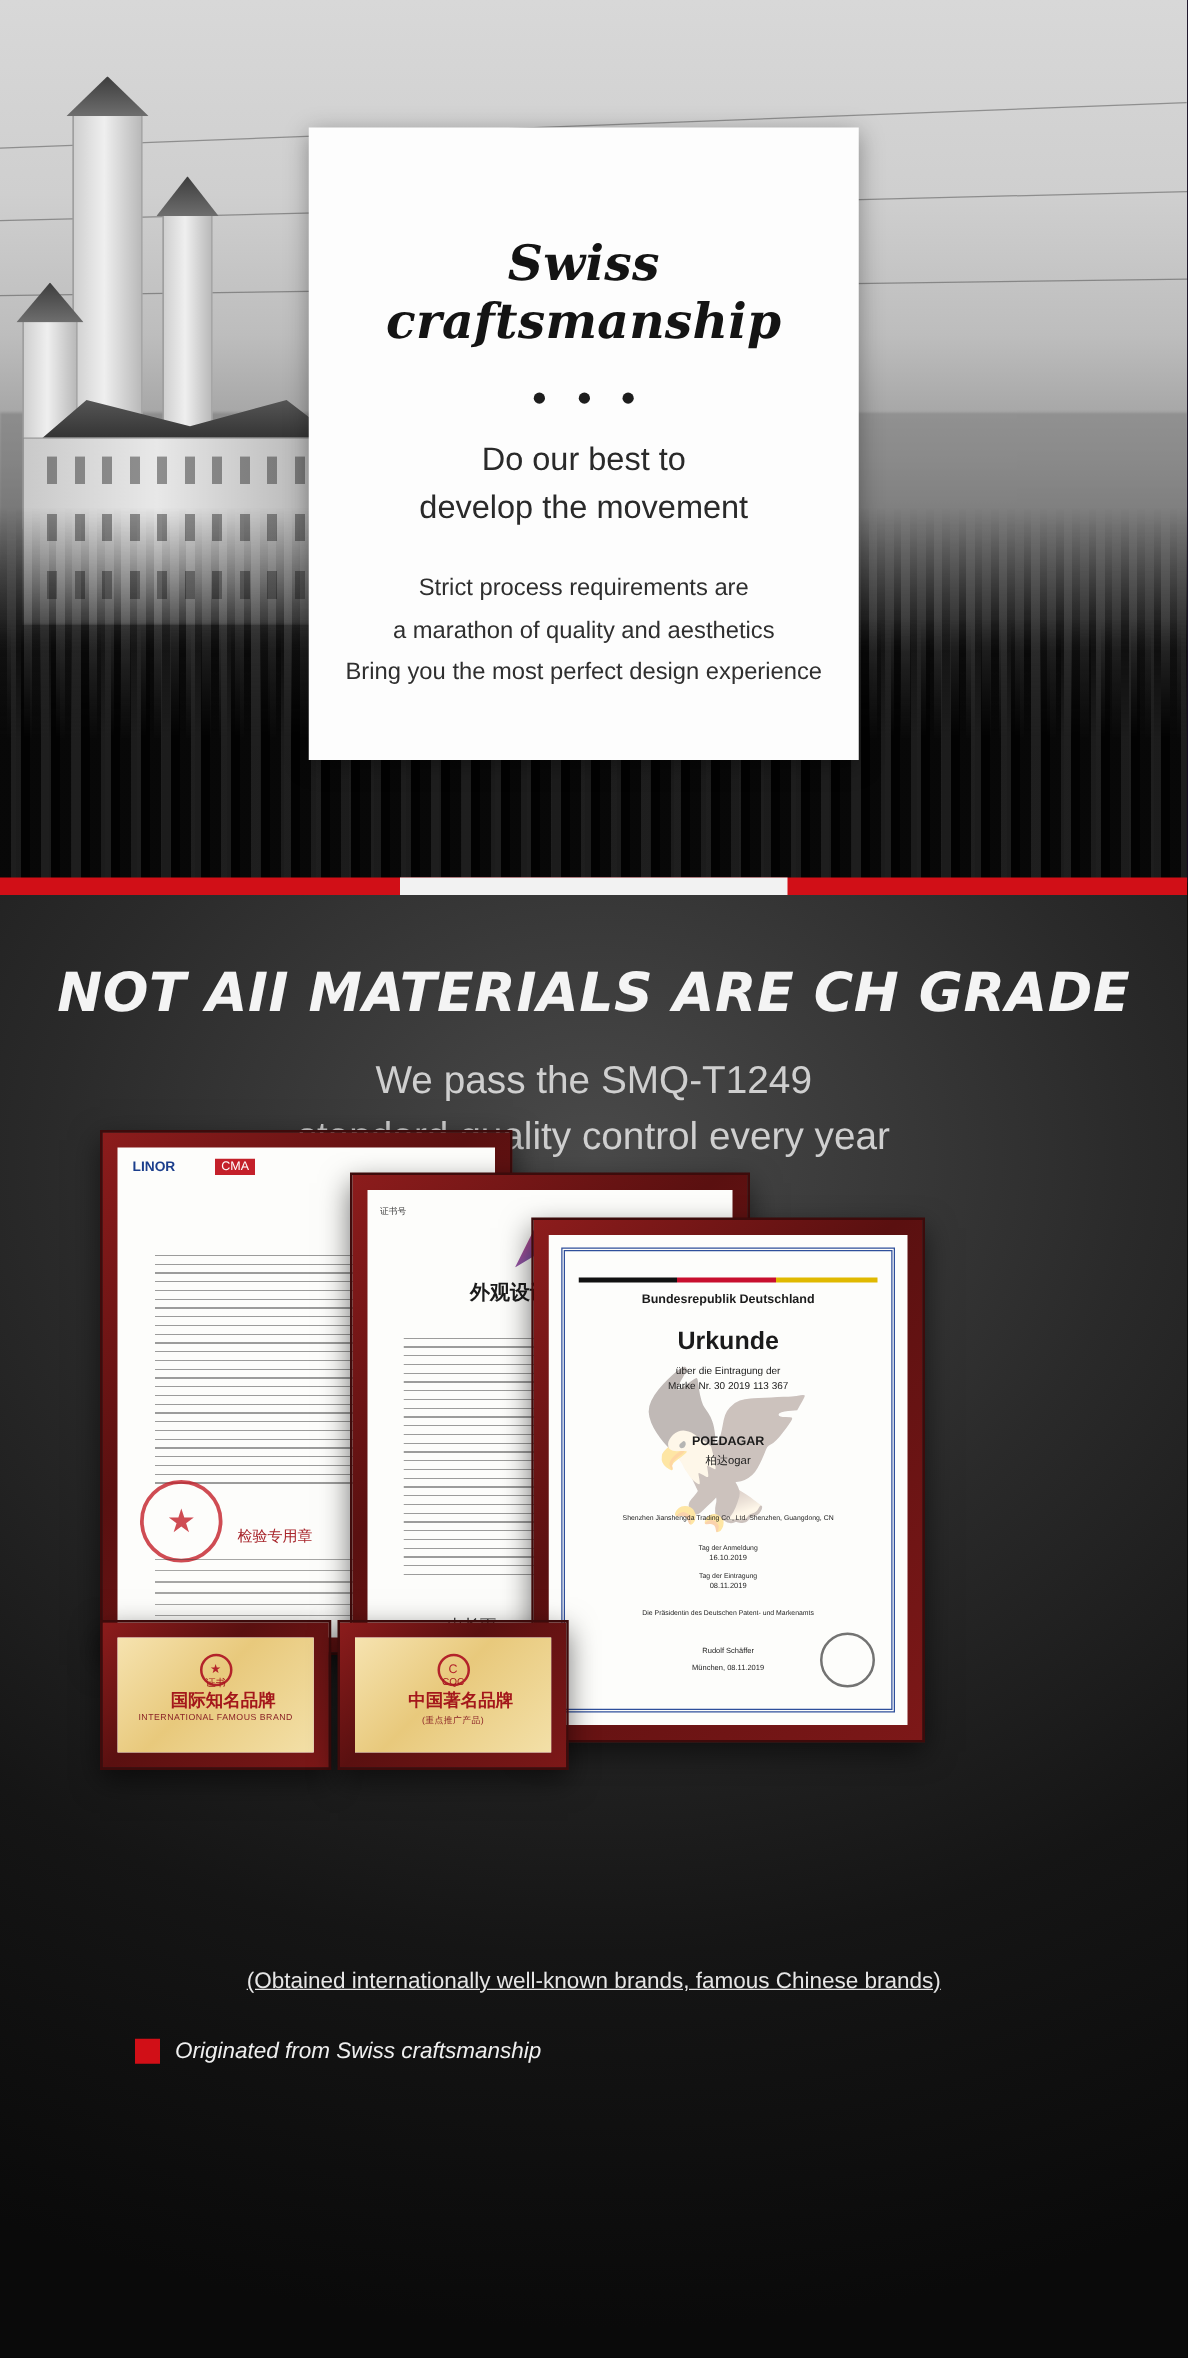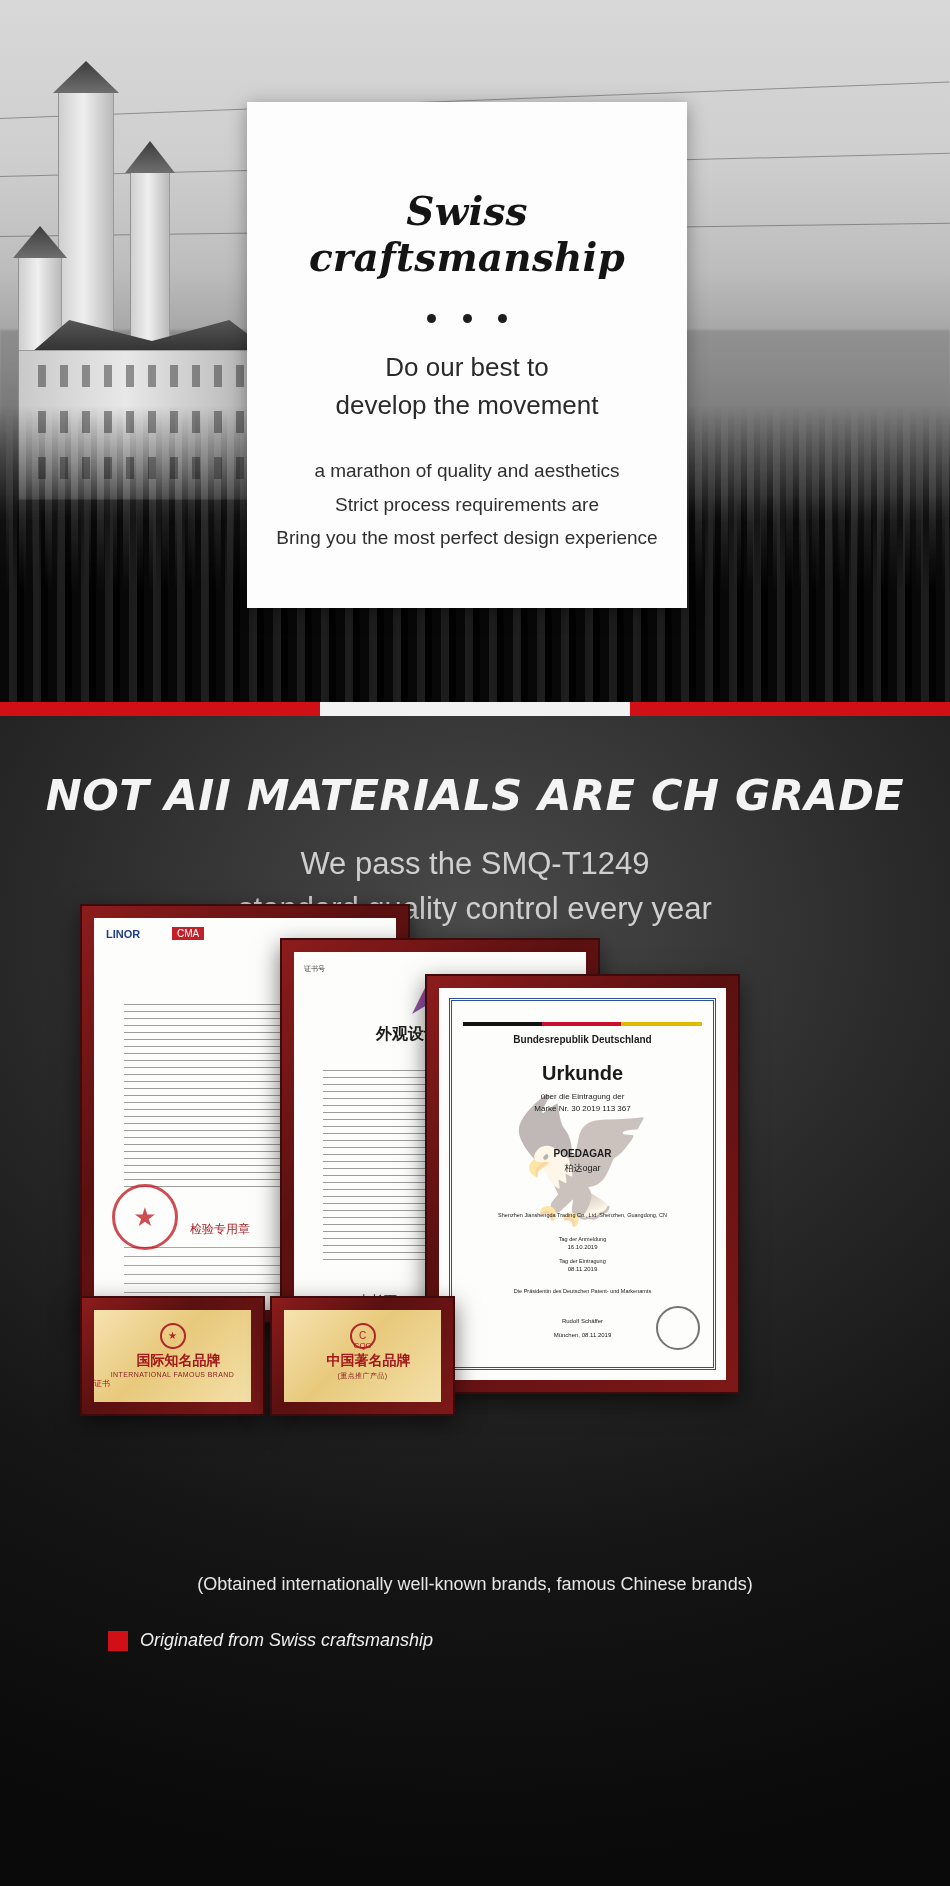"a marathon of quality and" div { order: before "Strict process requirements are" -> after "Strict process requirements are" }
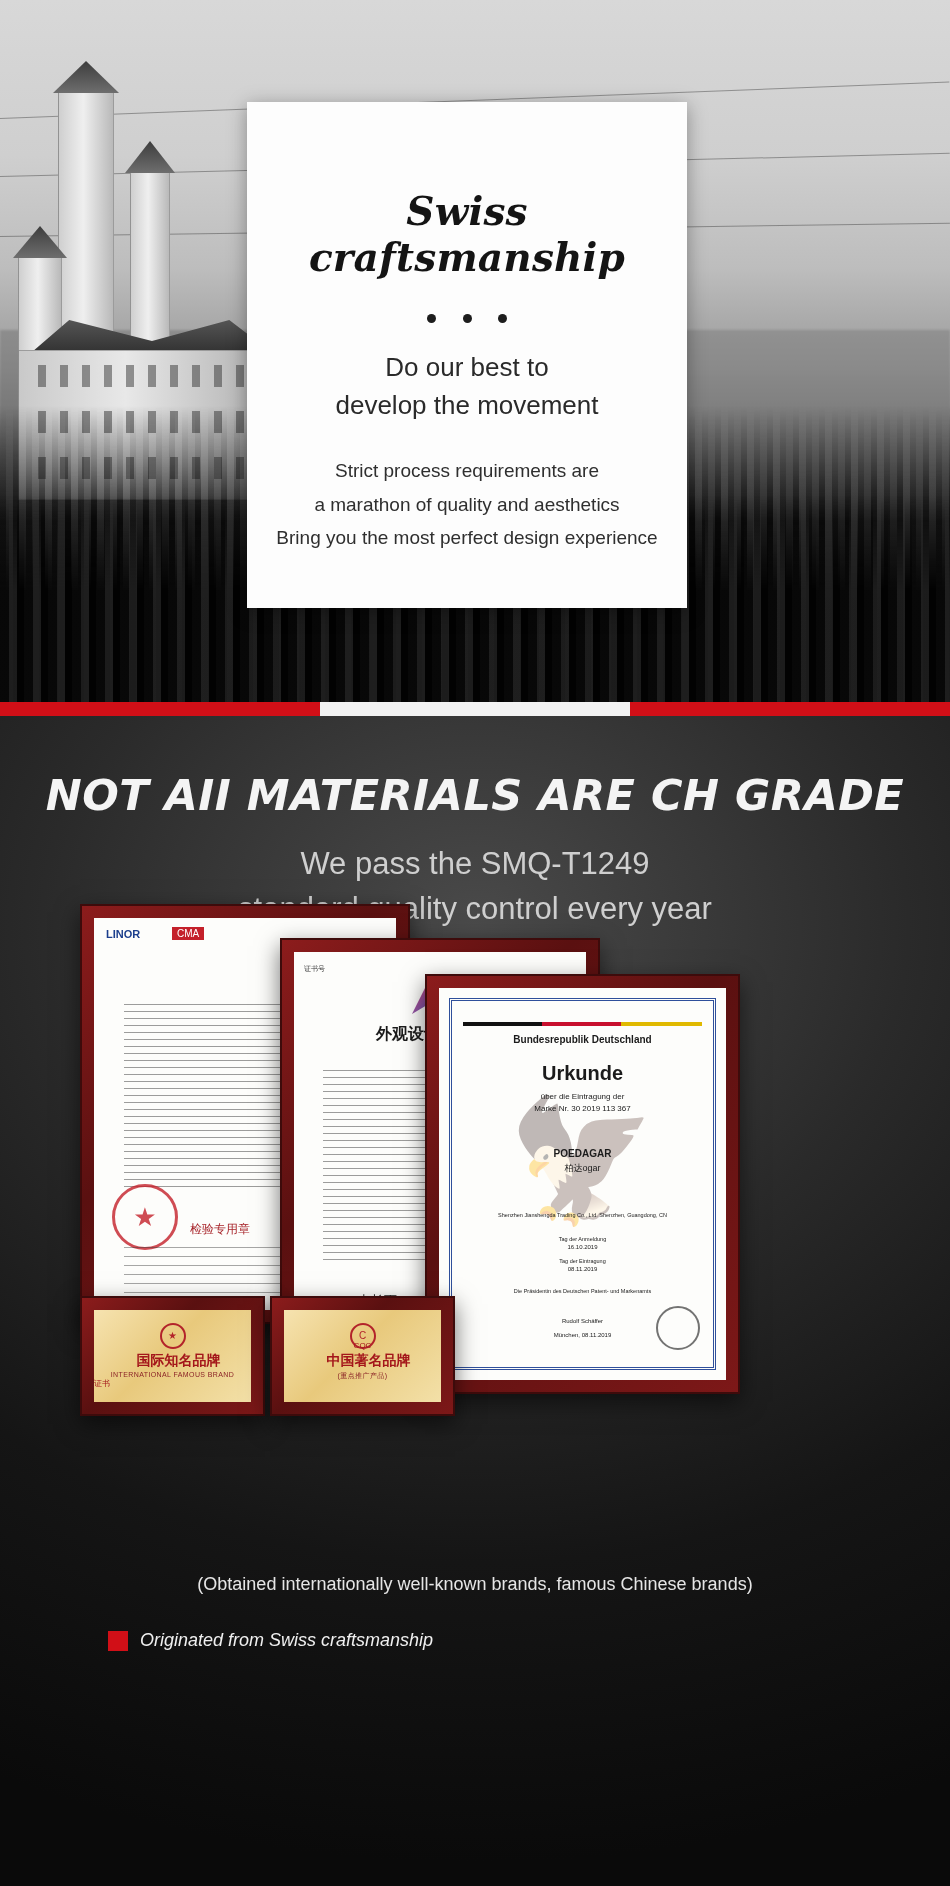"证书" div { margin-top: 37px -> none; text-align: left -> center }
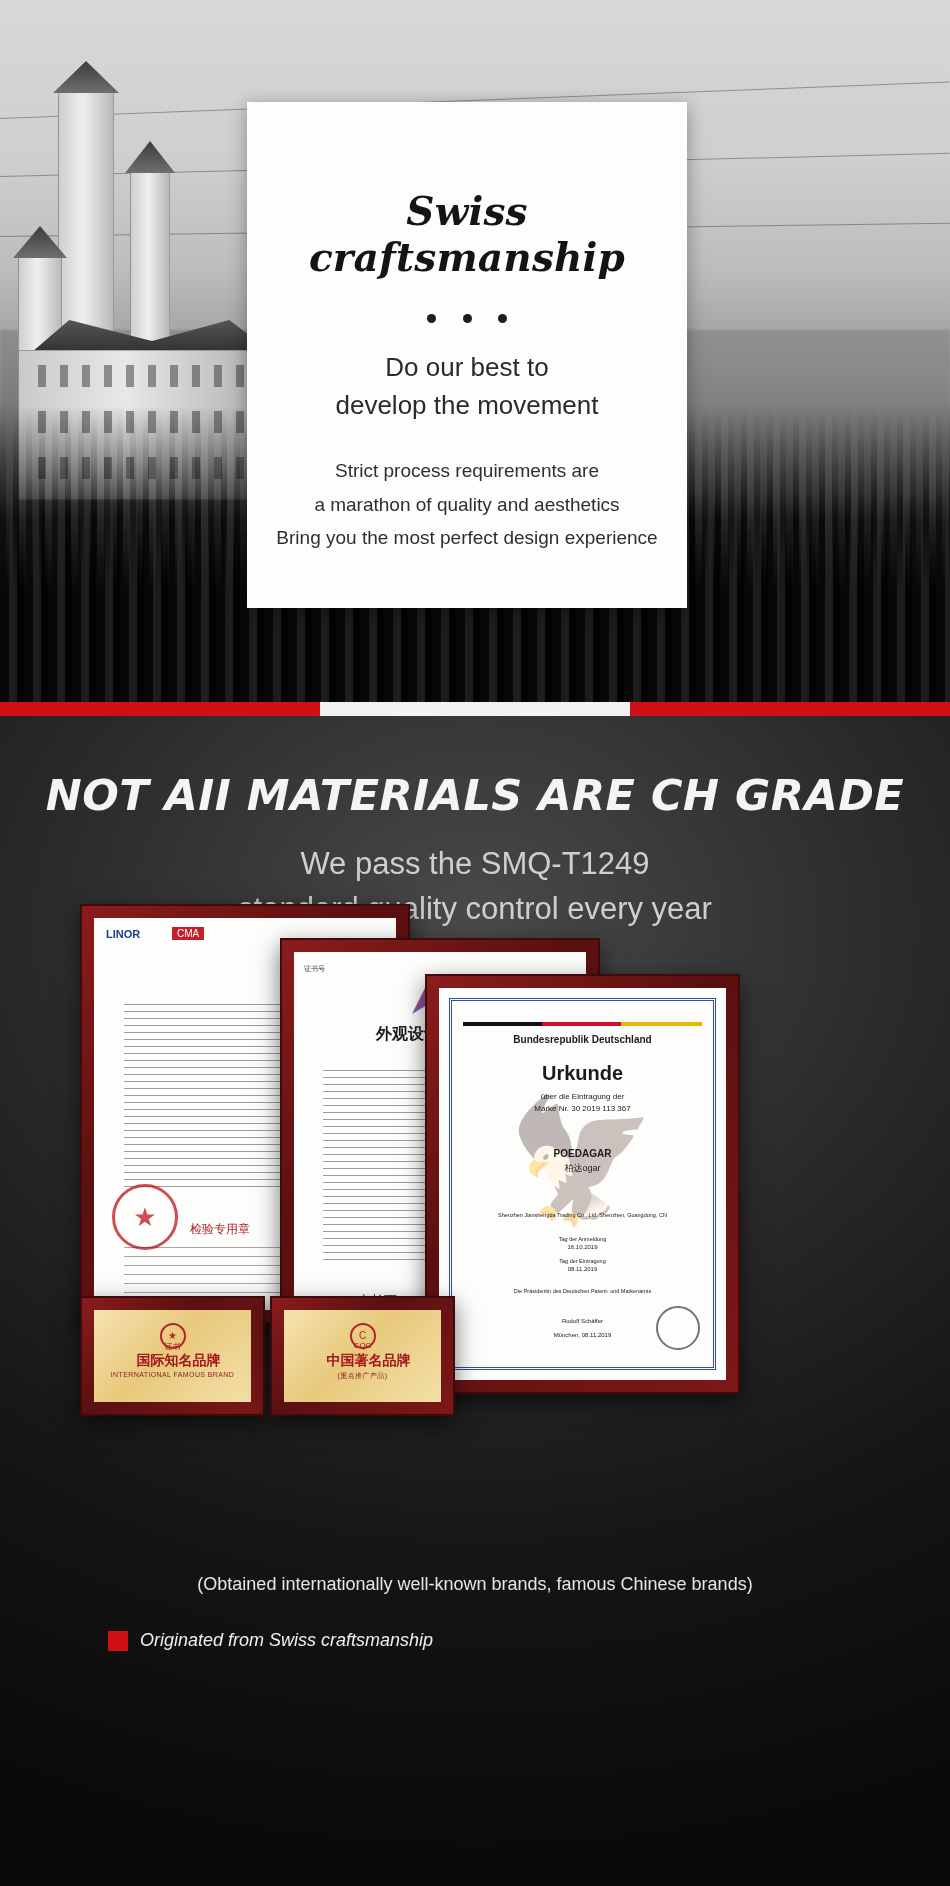"(Obtained internationally well-known" .caption { text-decoration: none -> underline }
